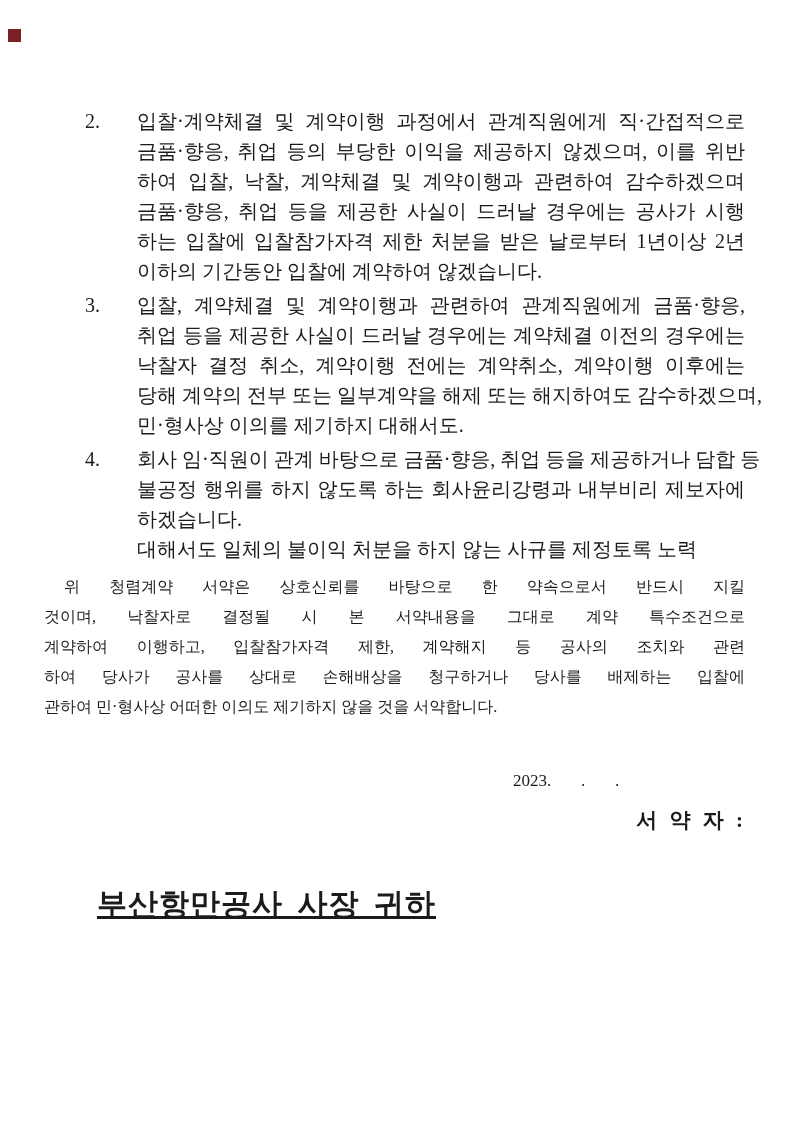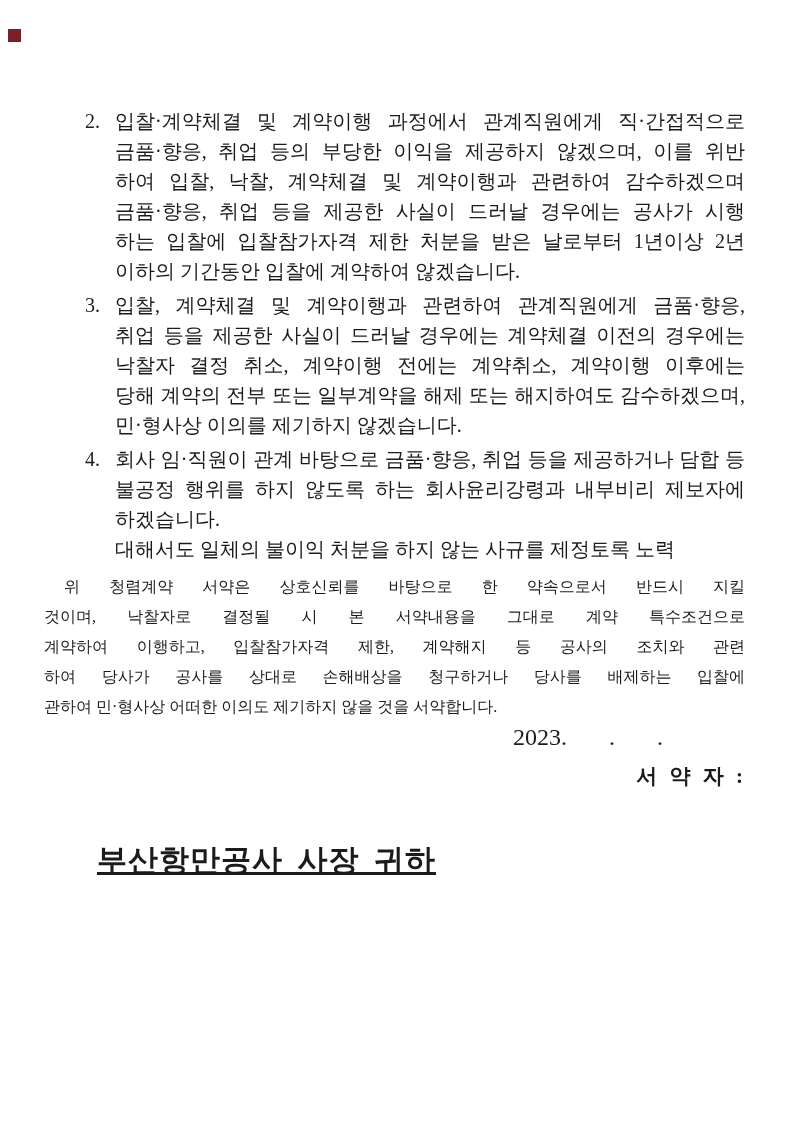"입찰·계약체결 및 계약이행 과정에서 관계직원에게" .item-lines { margin-left: none -> 22px }
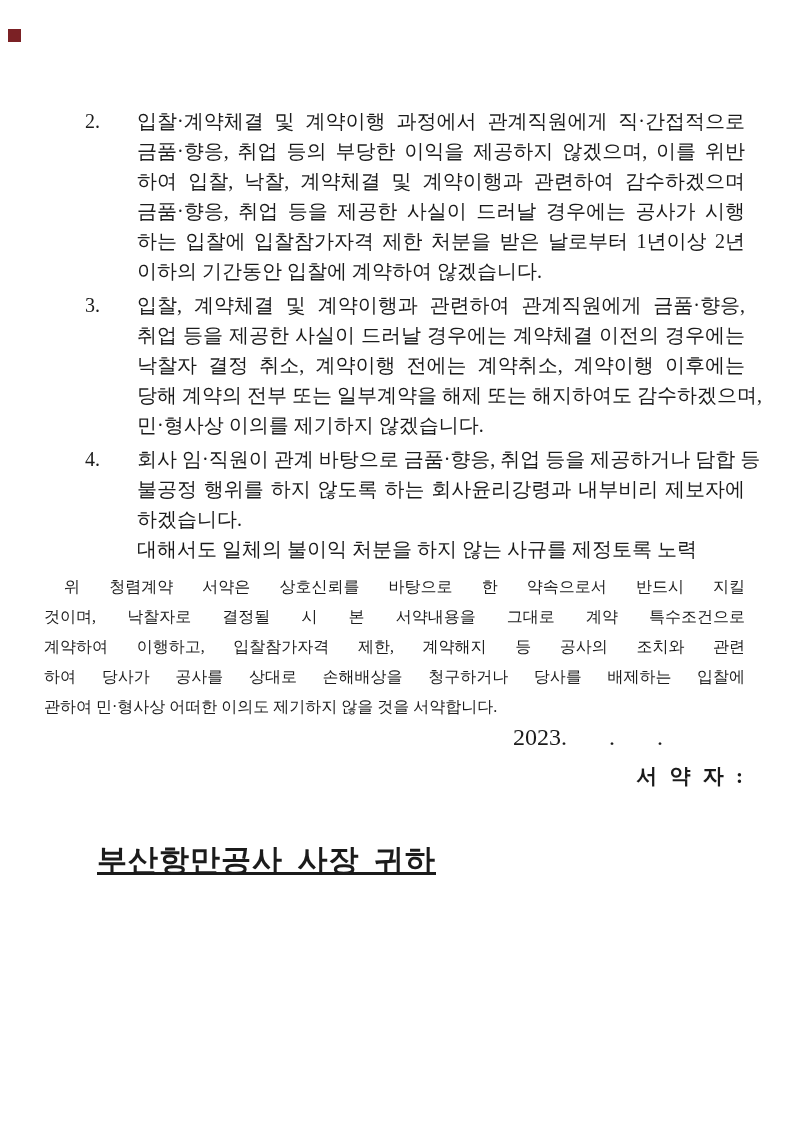"민·형사상 이의를 제기하지 않겠습니다." div.line { text: 않겠습니다 -> 대해서도 }
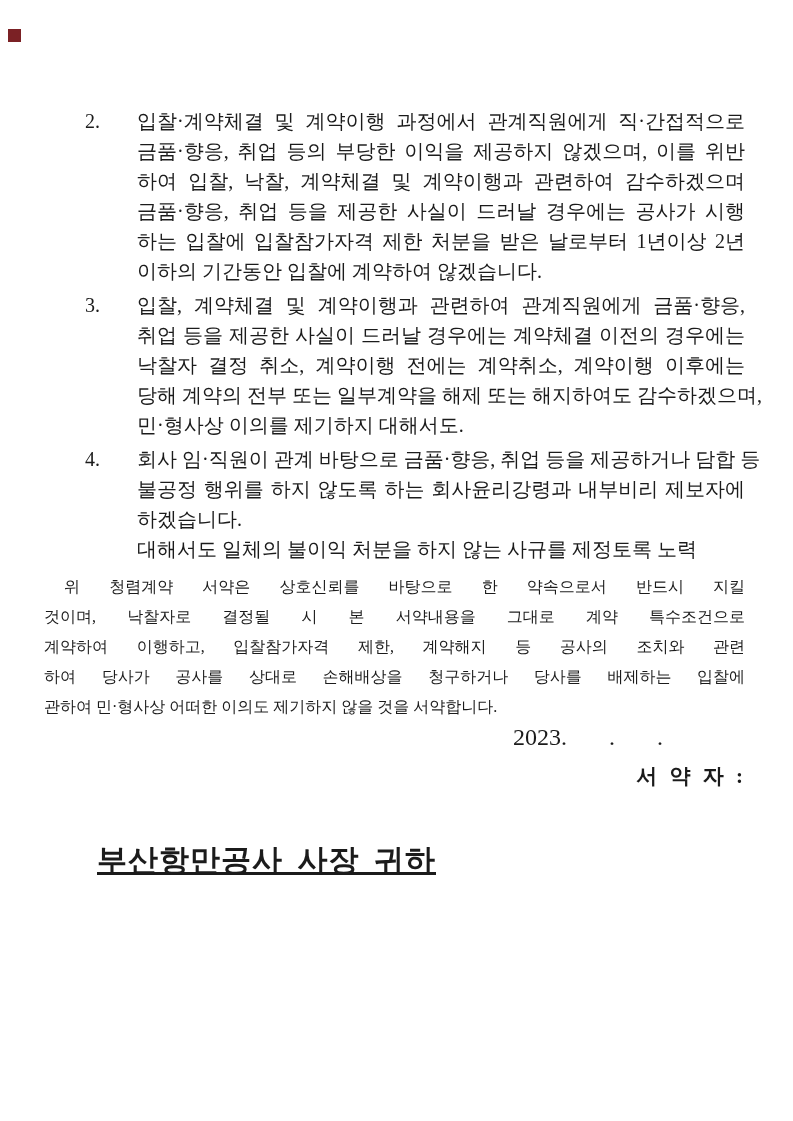"2023. . ." .date-line { font-size: 24px -> 17px; margin-top: none -> 44px }
